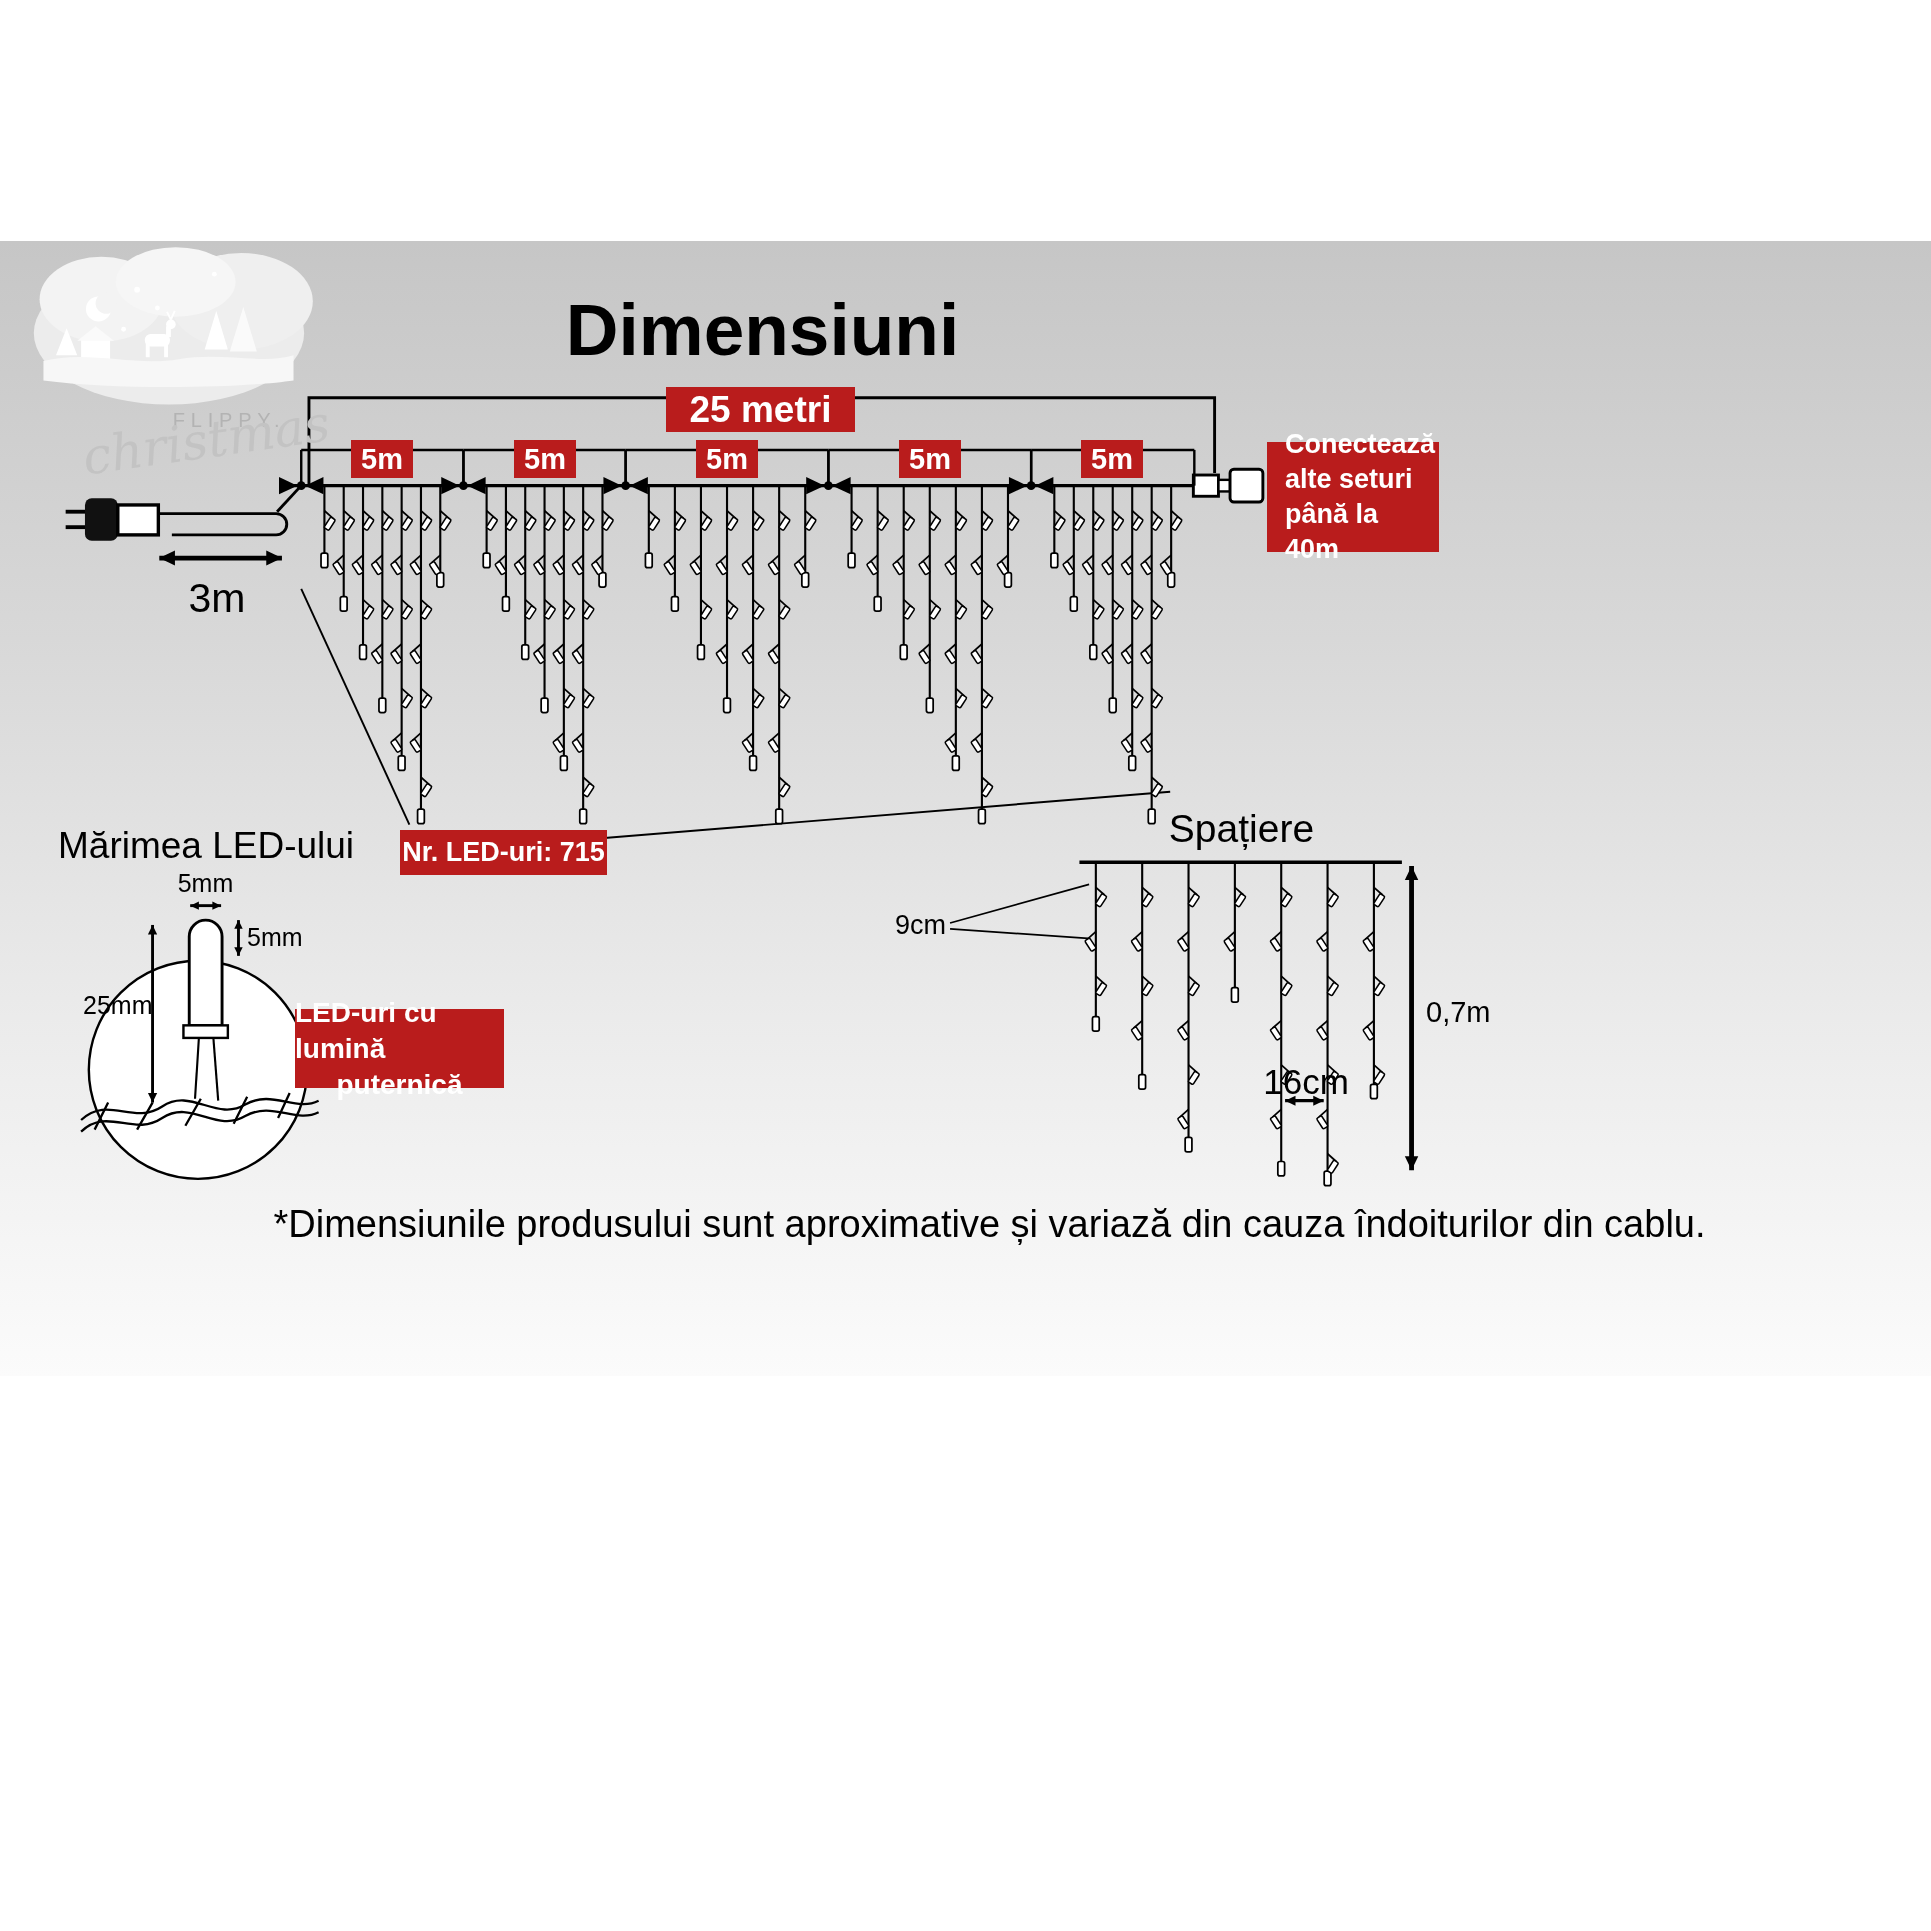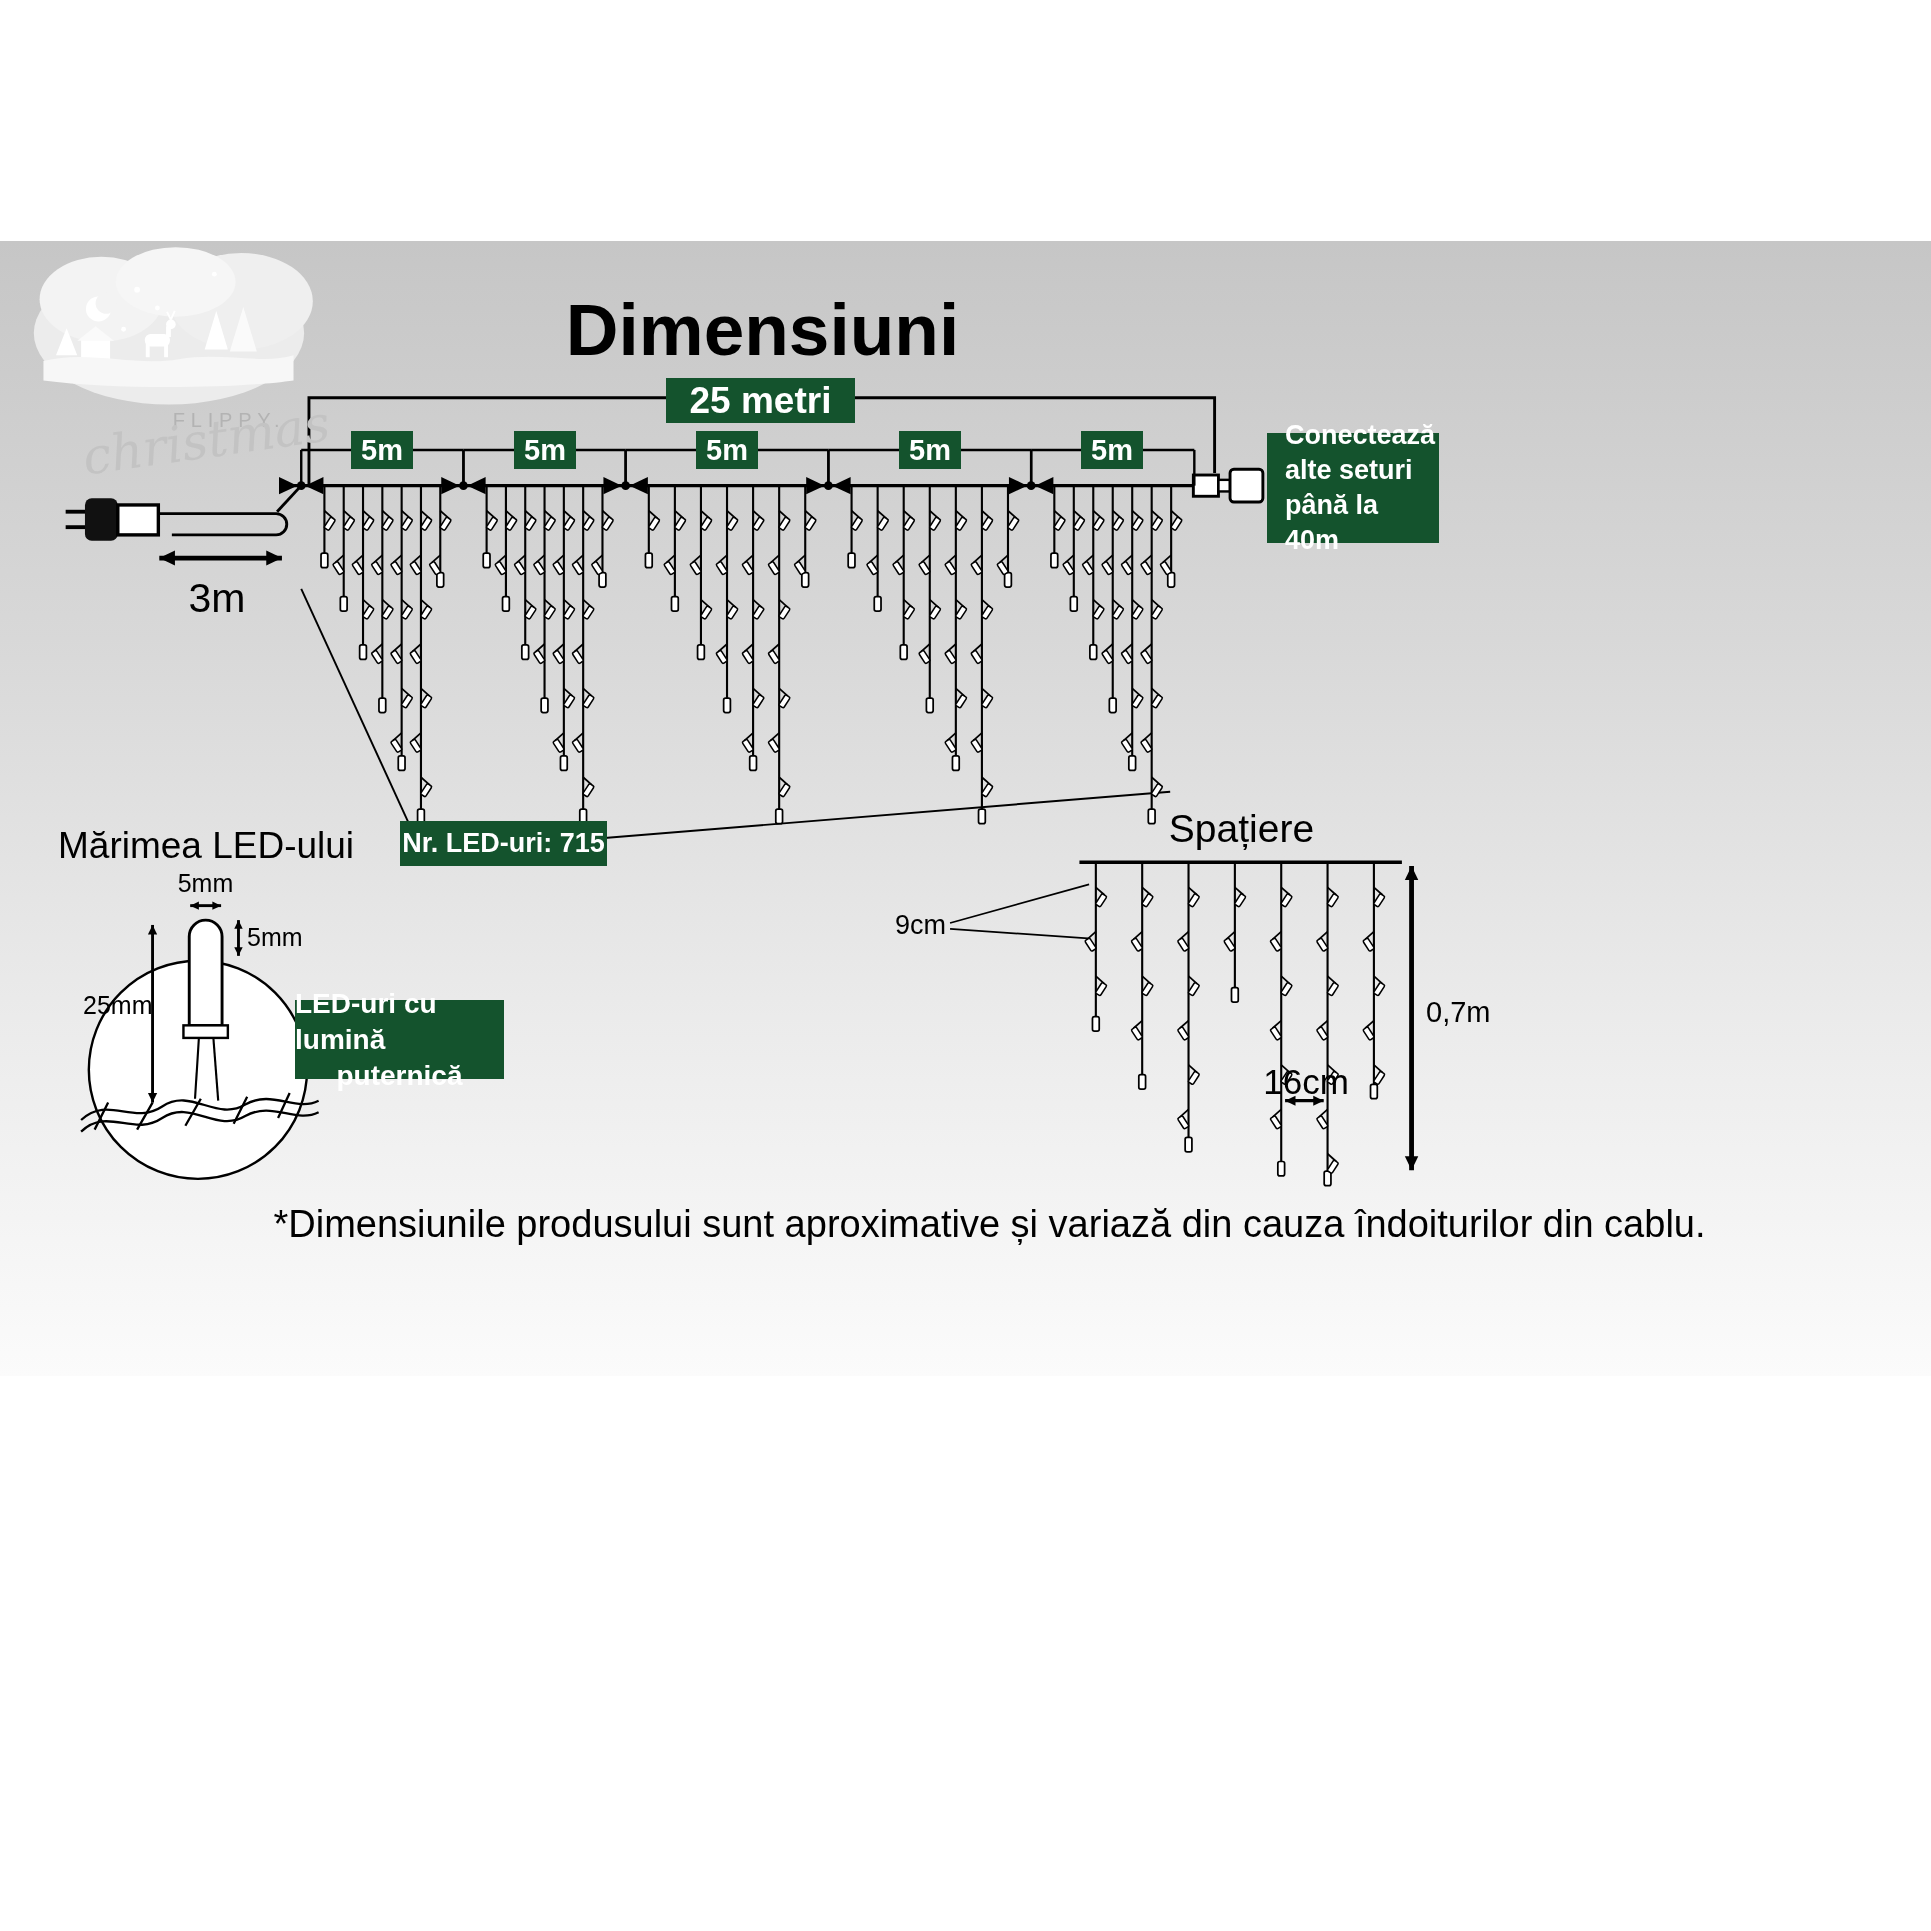"25 metri" .blackbox { background: #14532d -> #b91c1c; margin-top: none -> 9px }
